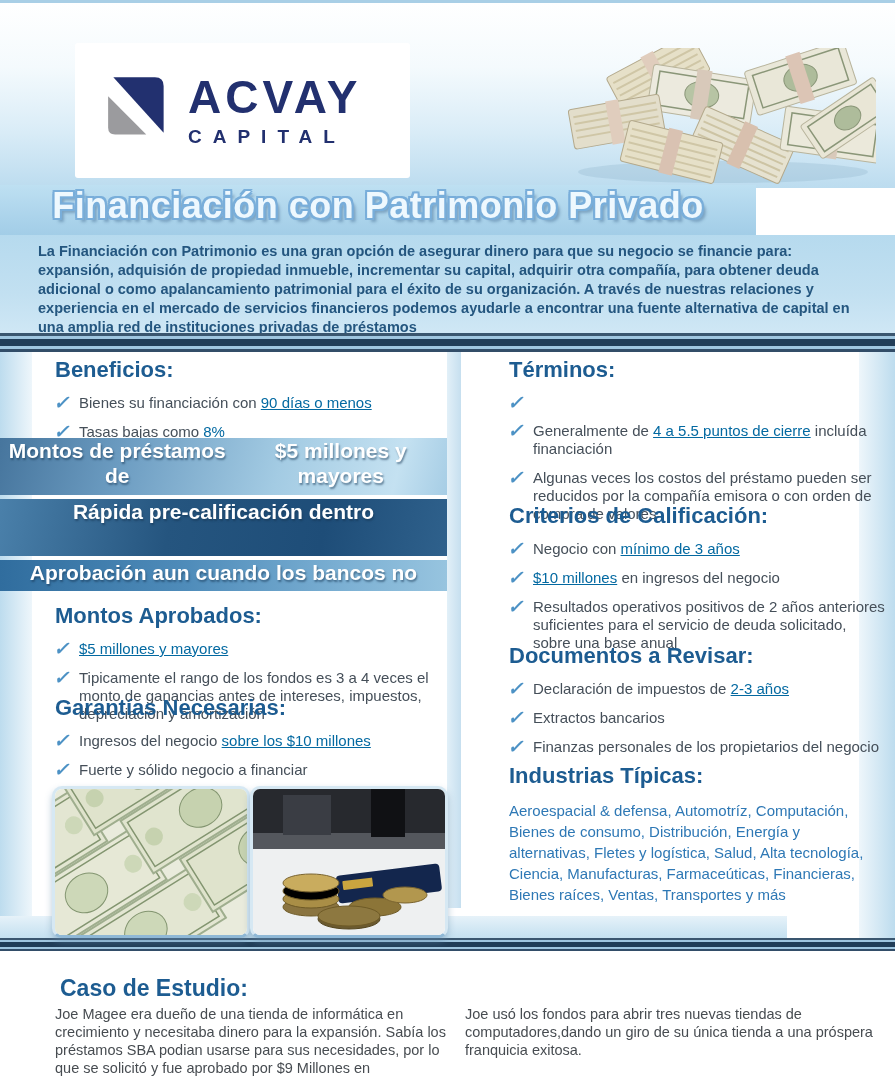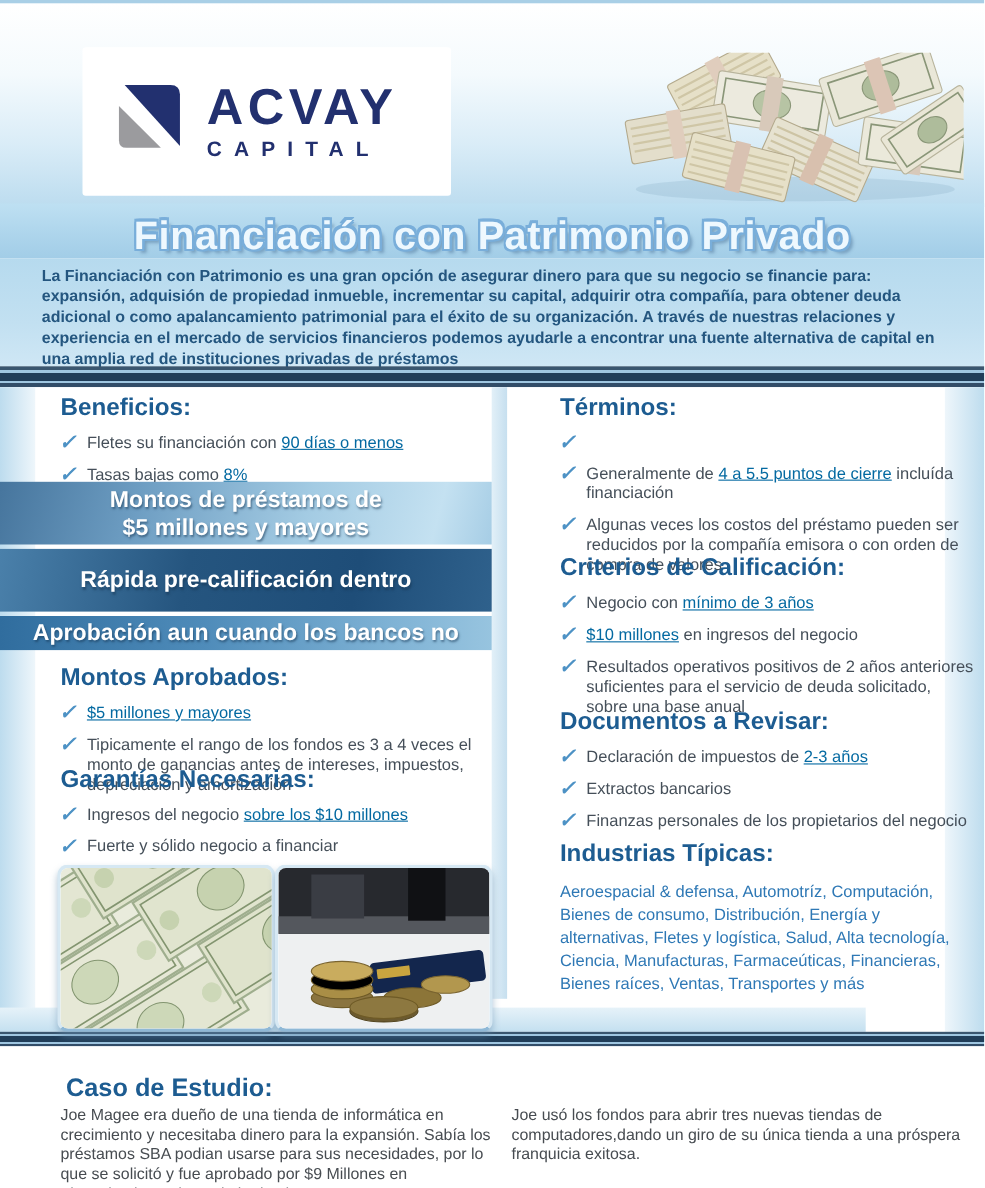"Financiación con Patrimonio Privado" .title-band { align-items: flex-end -> flex-start; width: 895px -> 756px }
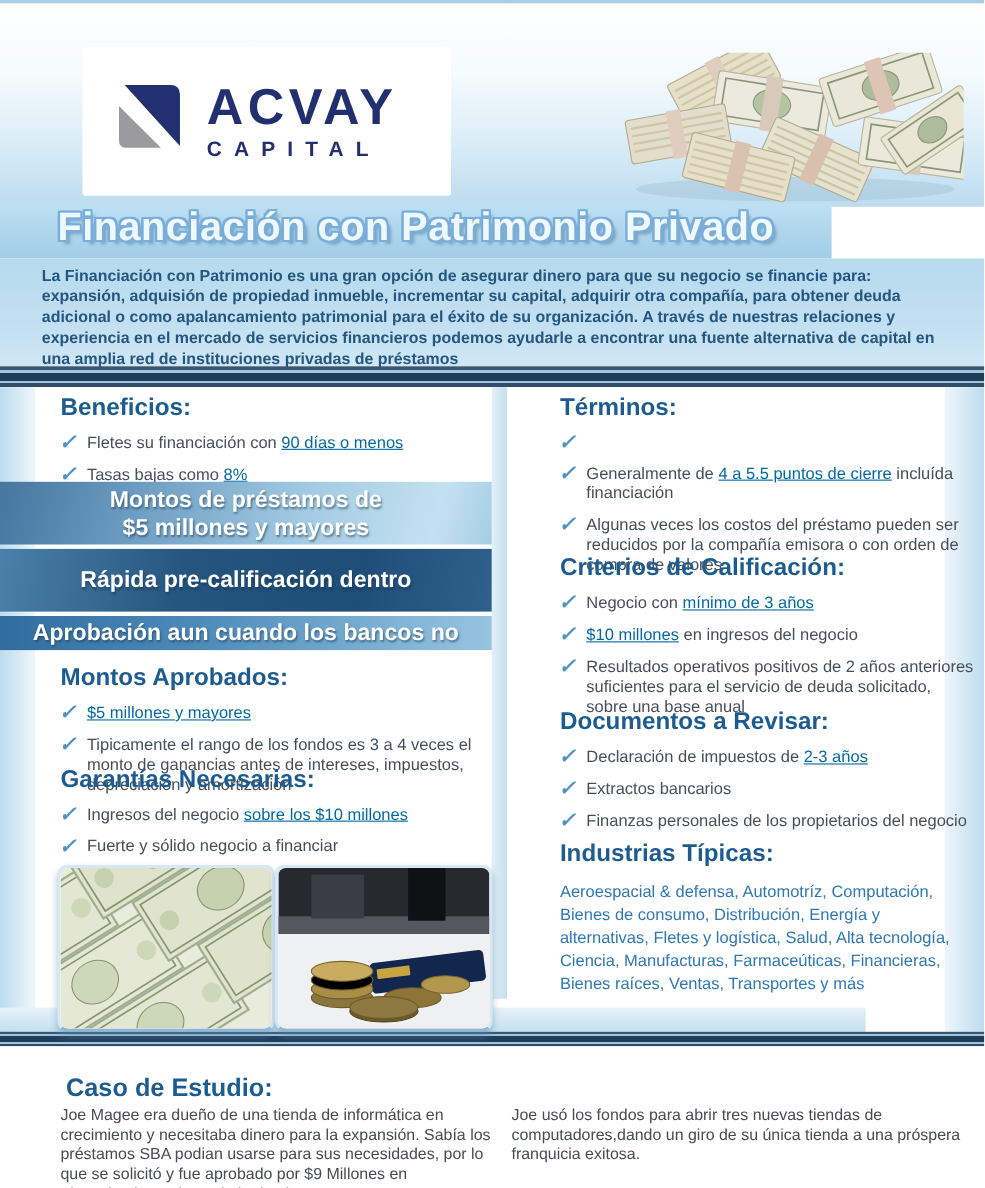"Fletes su financiación con" span { text: Fletes -> Bienes }
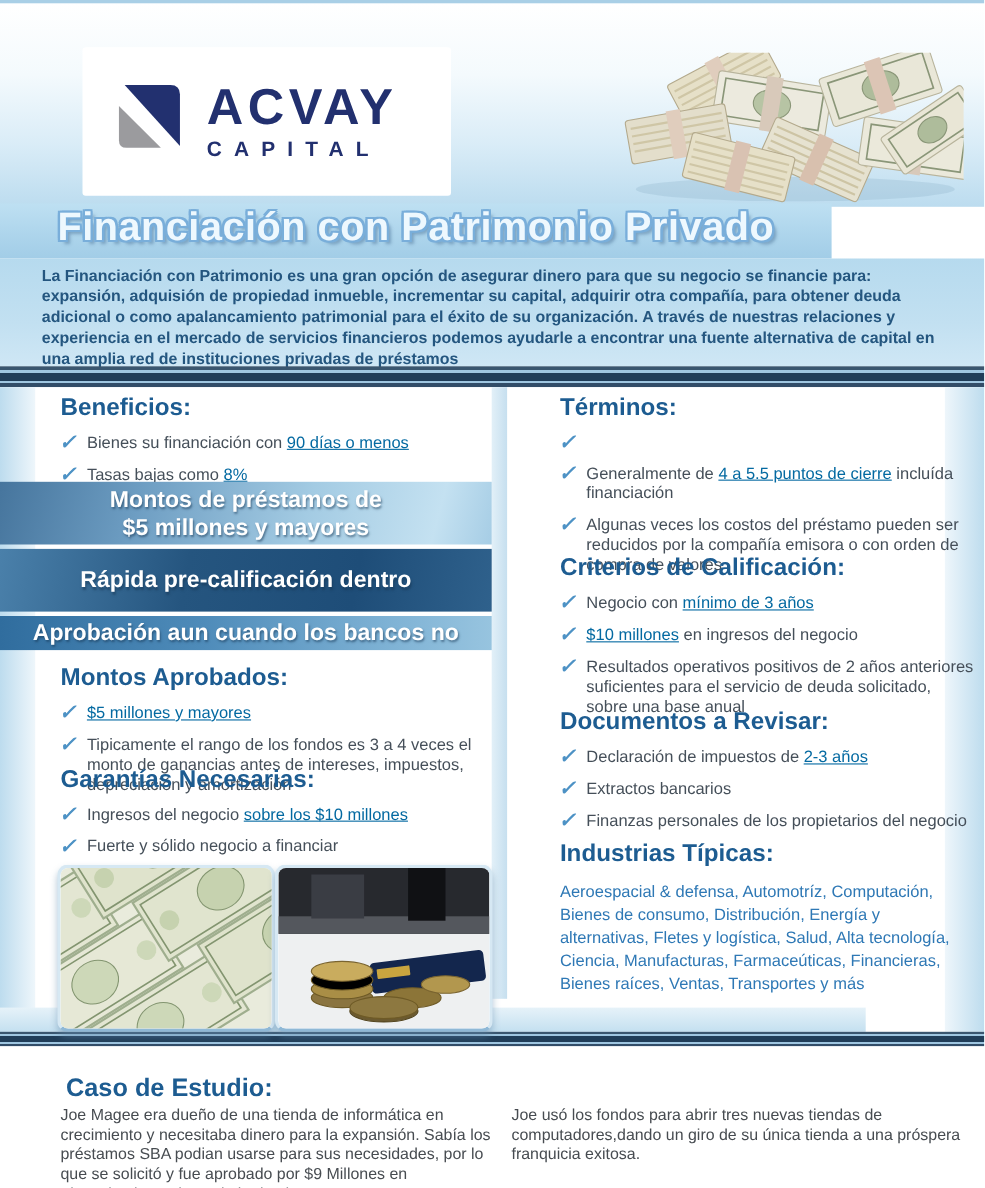"Montos de préstamos de" .banner { flex-direction: column -> row }
